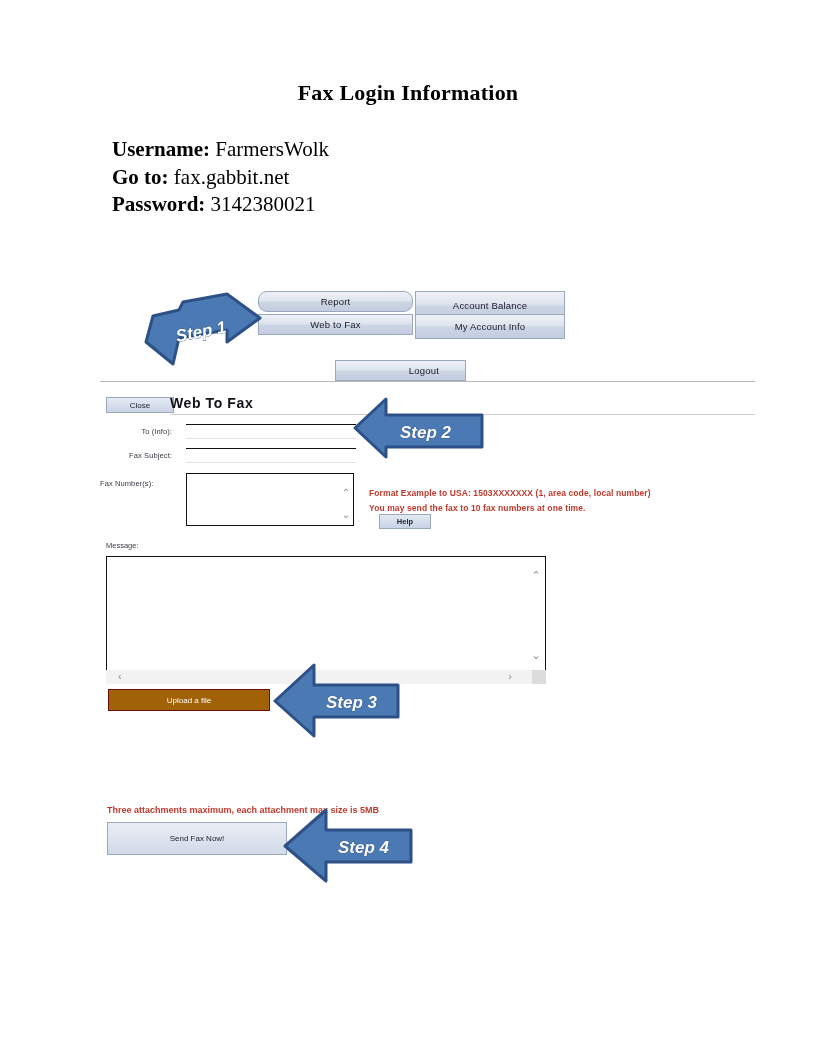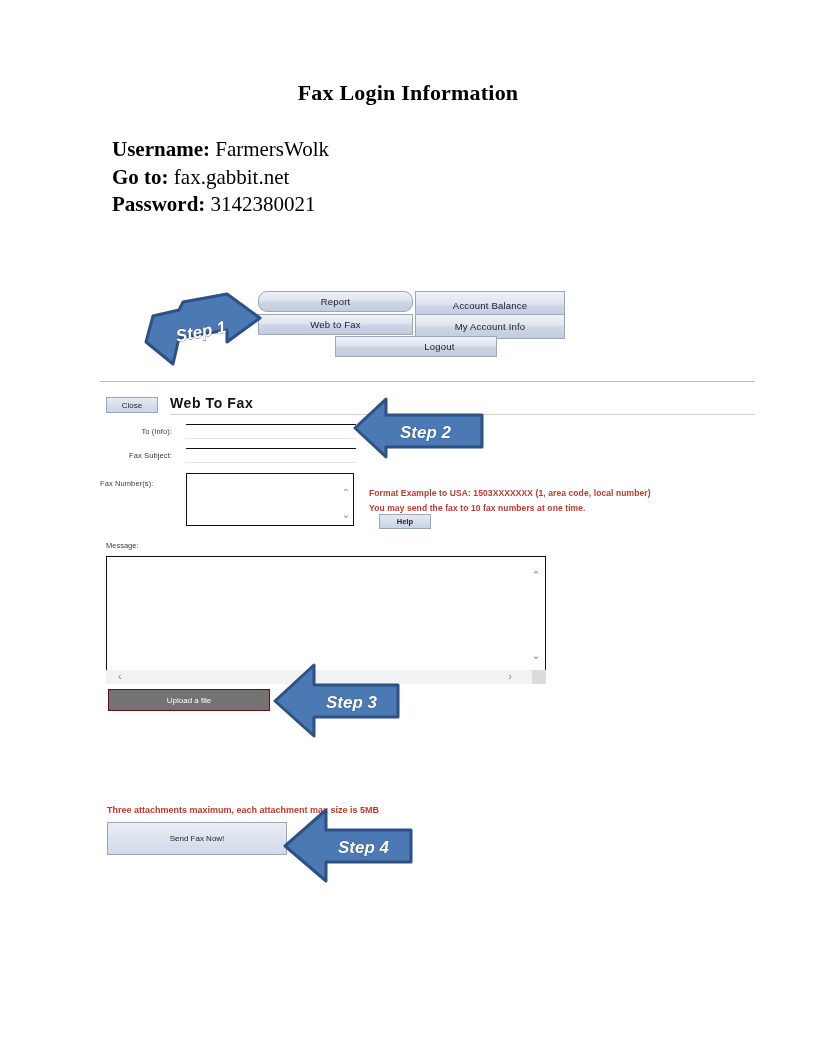"Logout" #nav-logout { top: 336px -> 360px; width: 162px -> 131px }
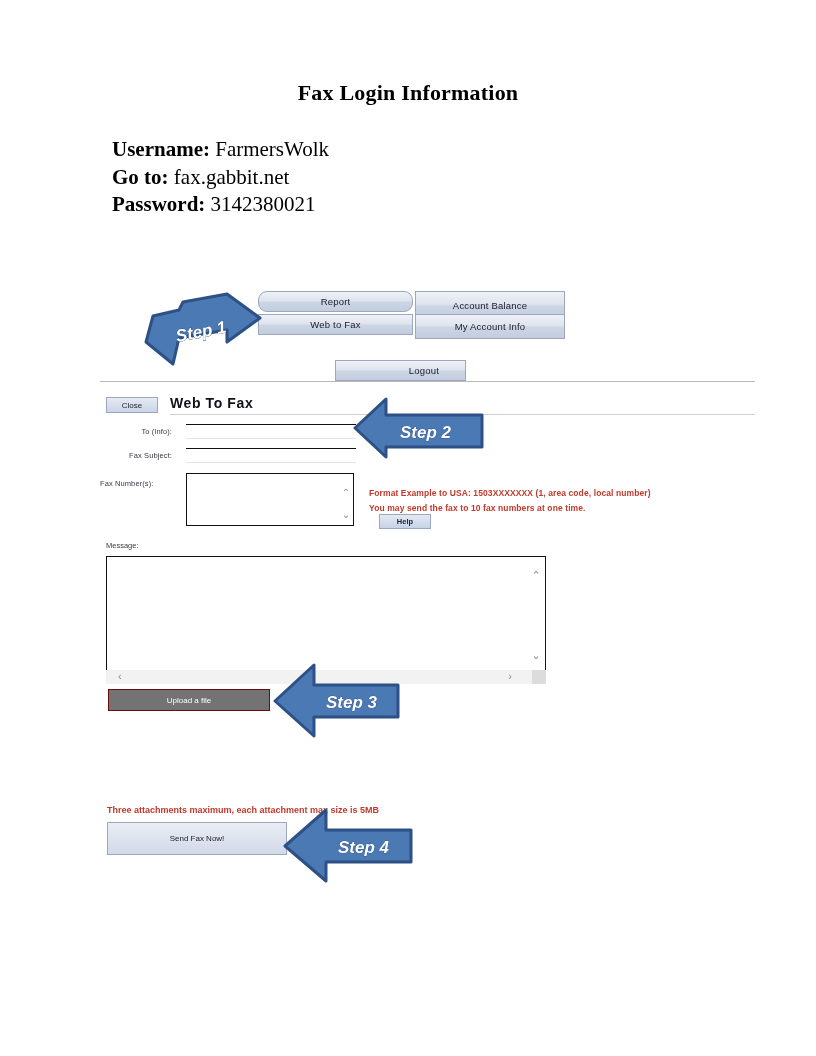"Close" #close-button { width: 52px -> 68px }
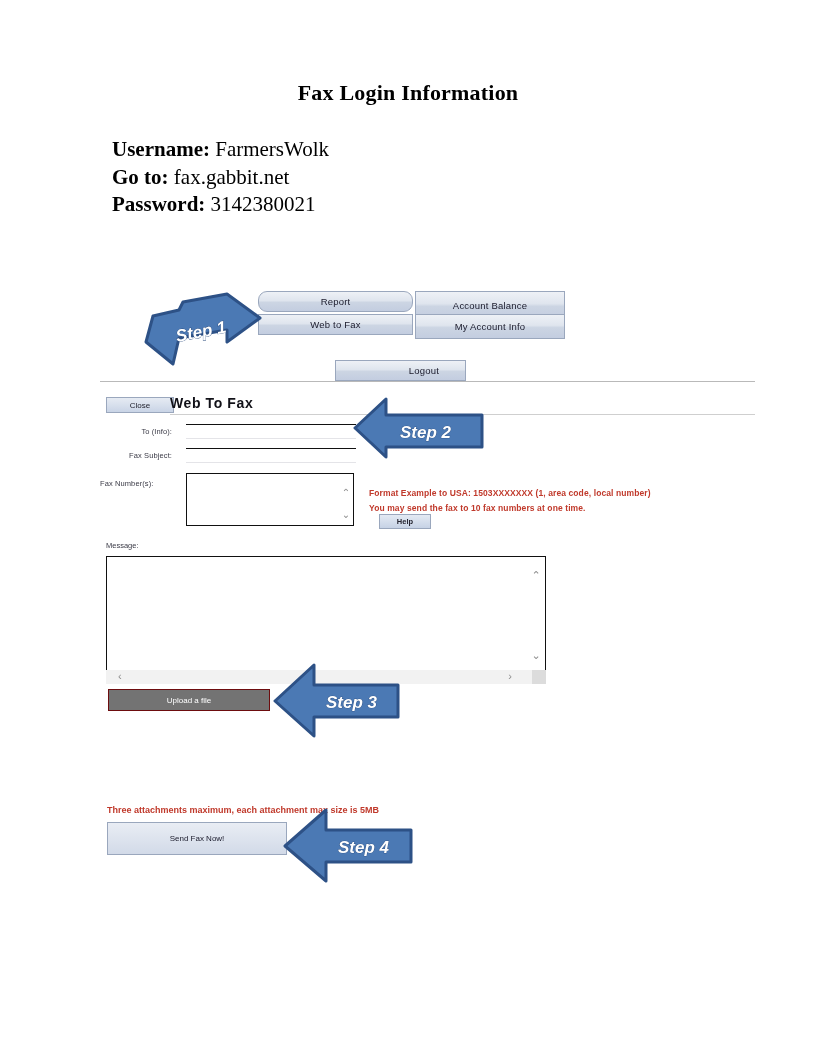"Upload a file" #upload-button { background: #737373 -> #a16207 }
